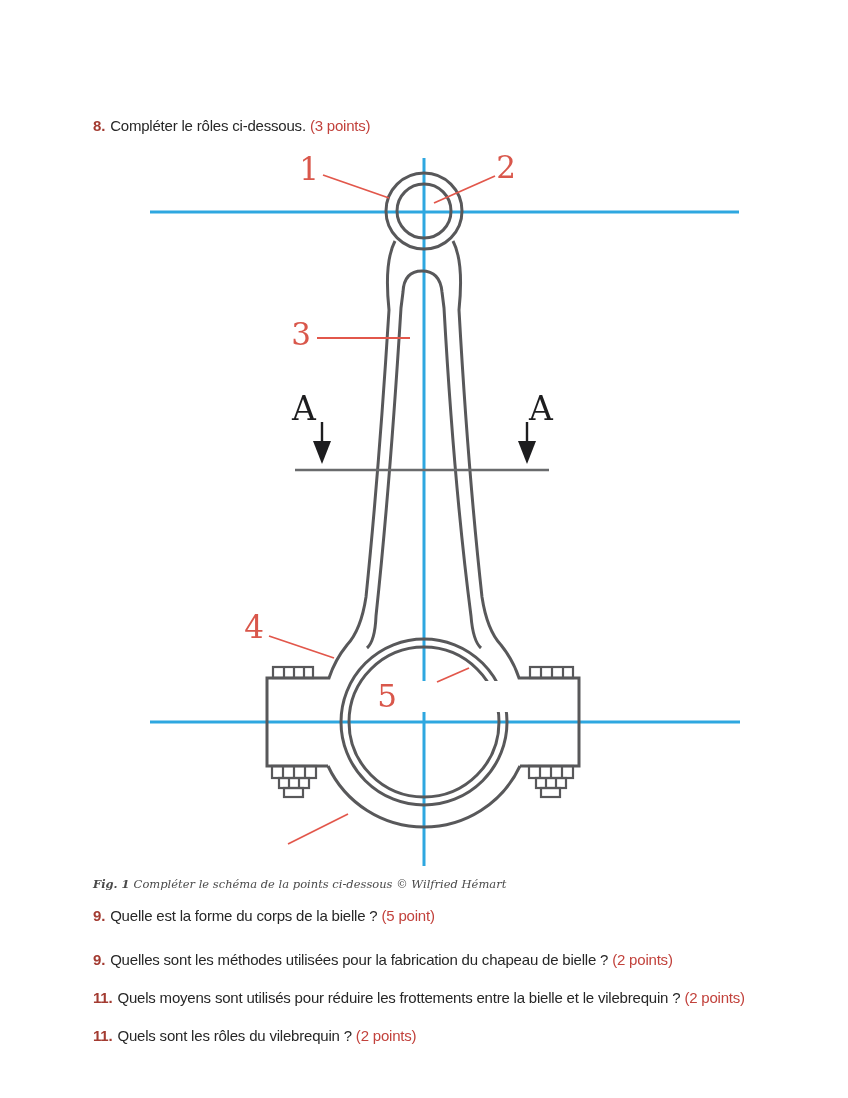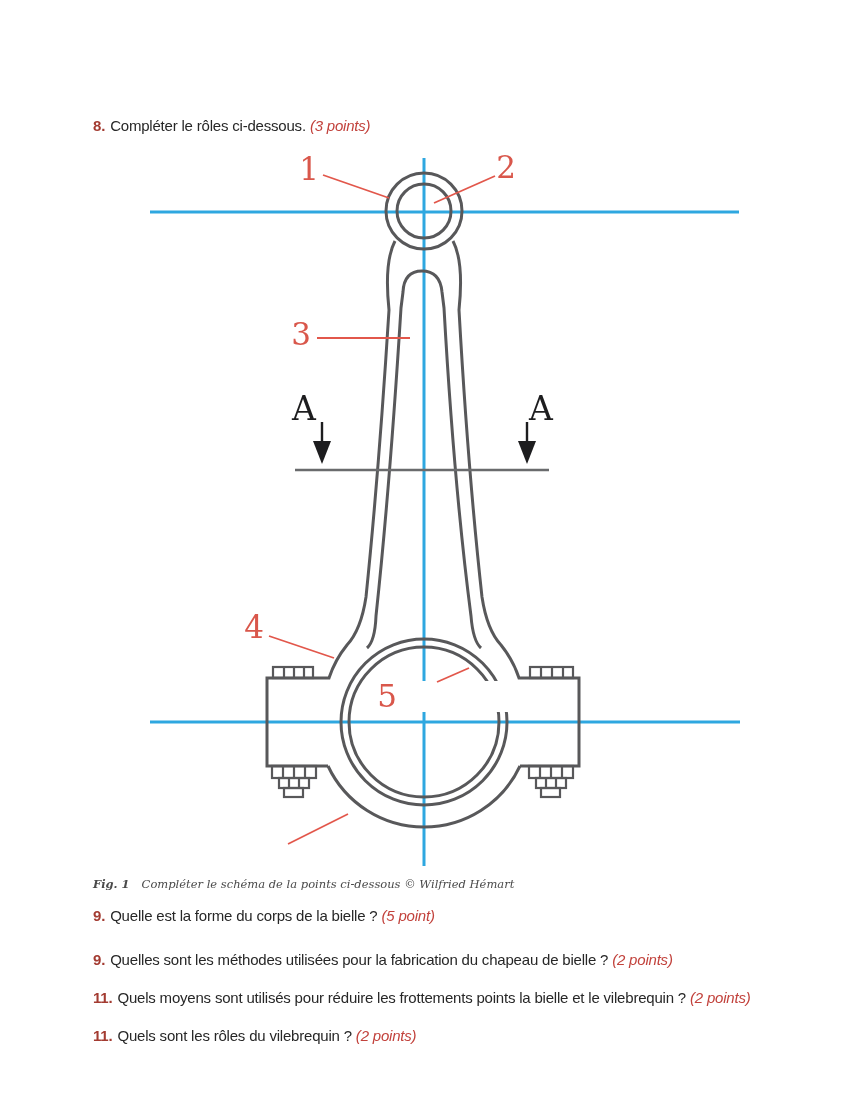"(3 points)" .q-points { font-style: italic -> none }
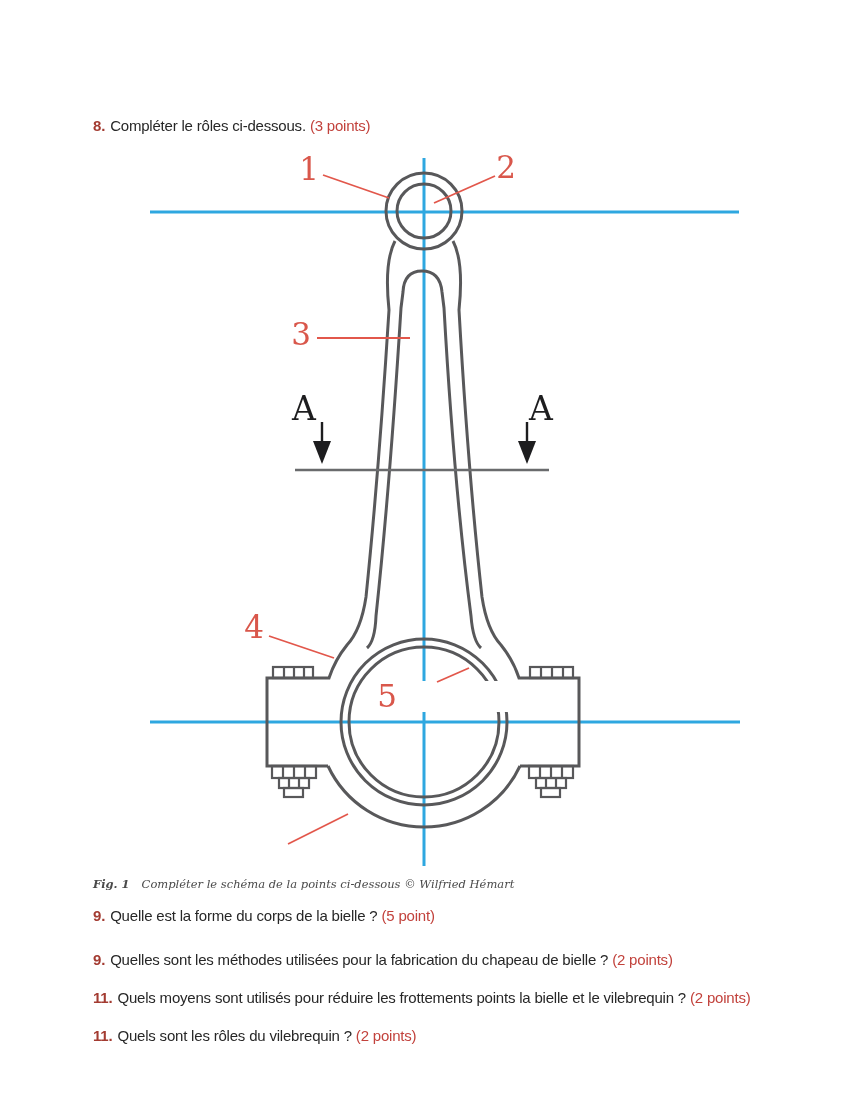"Fig. 1" .fig-caption .cap-label { margin-right: 12px -> 4px }
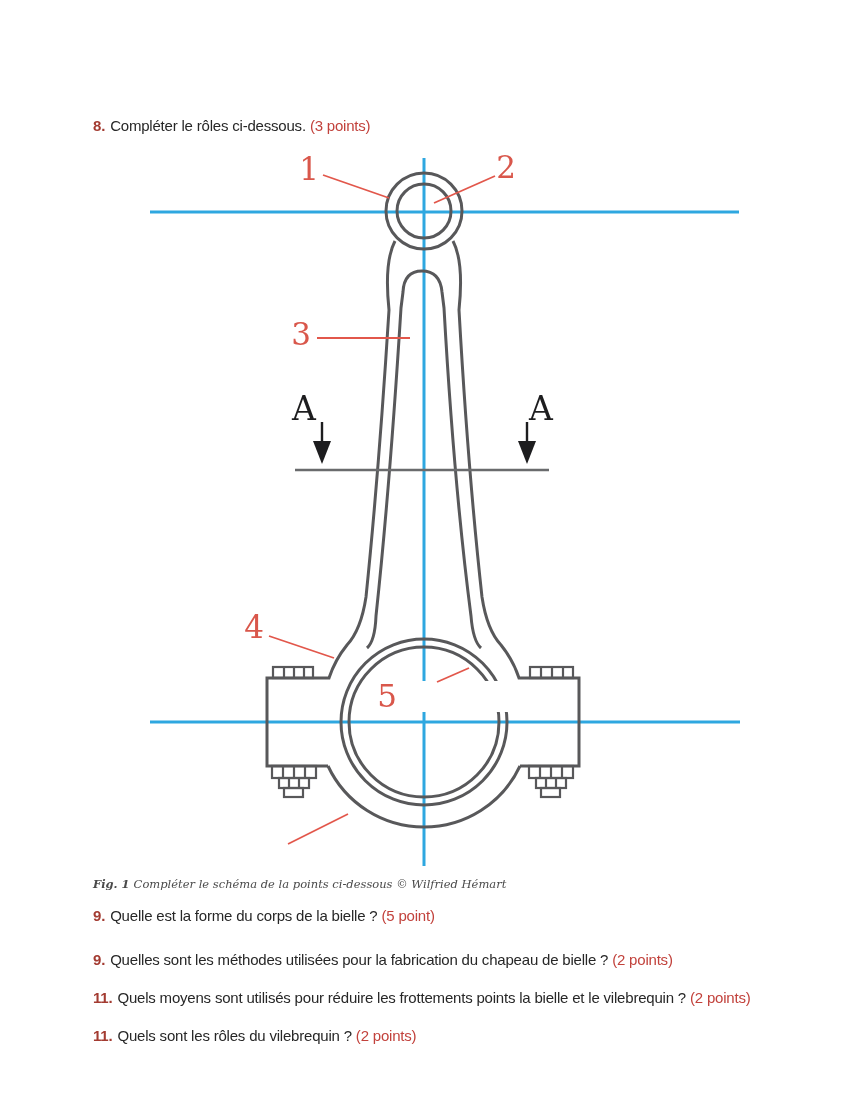"Quels moyens sont utilisés pour" span.q-text { text: points -> entre }
